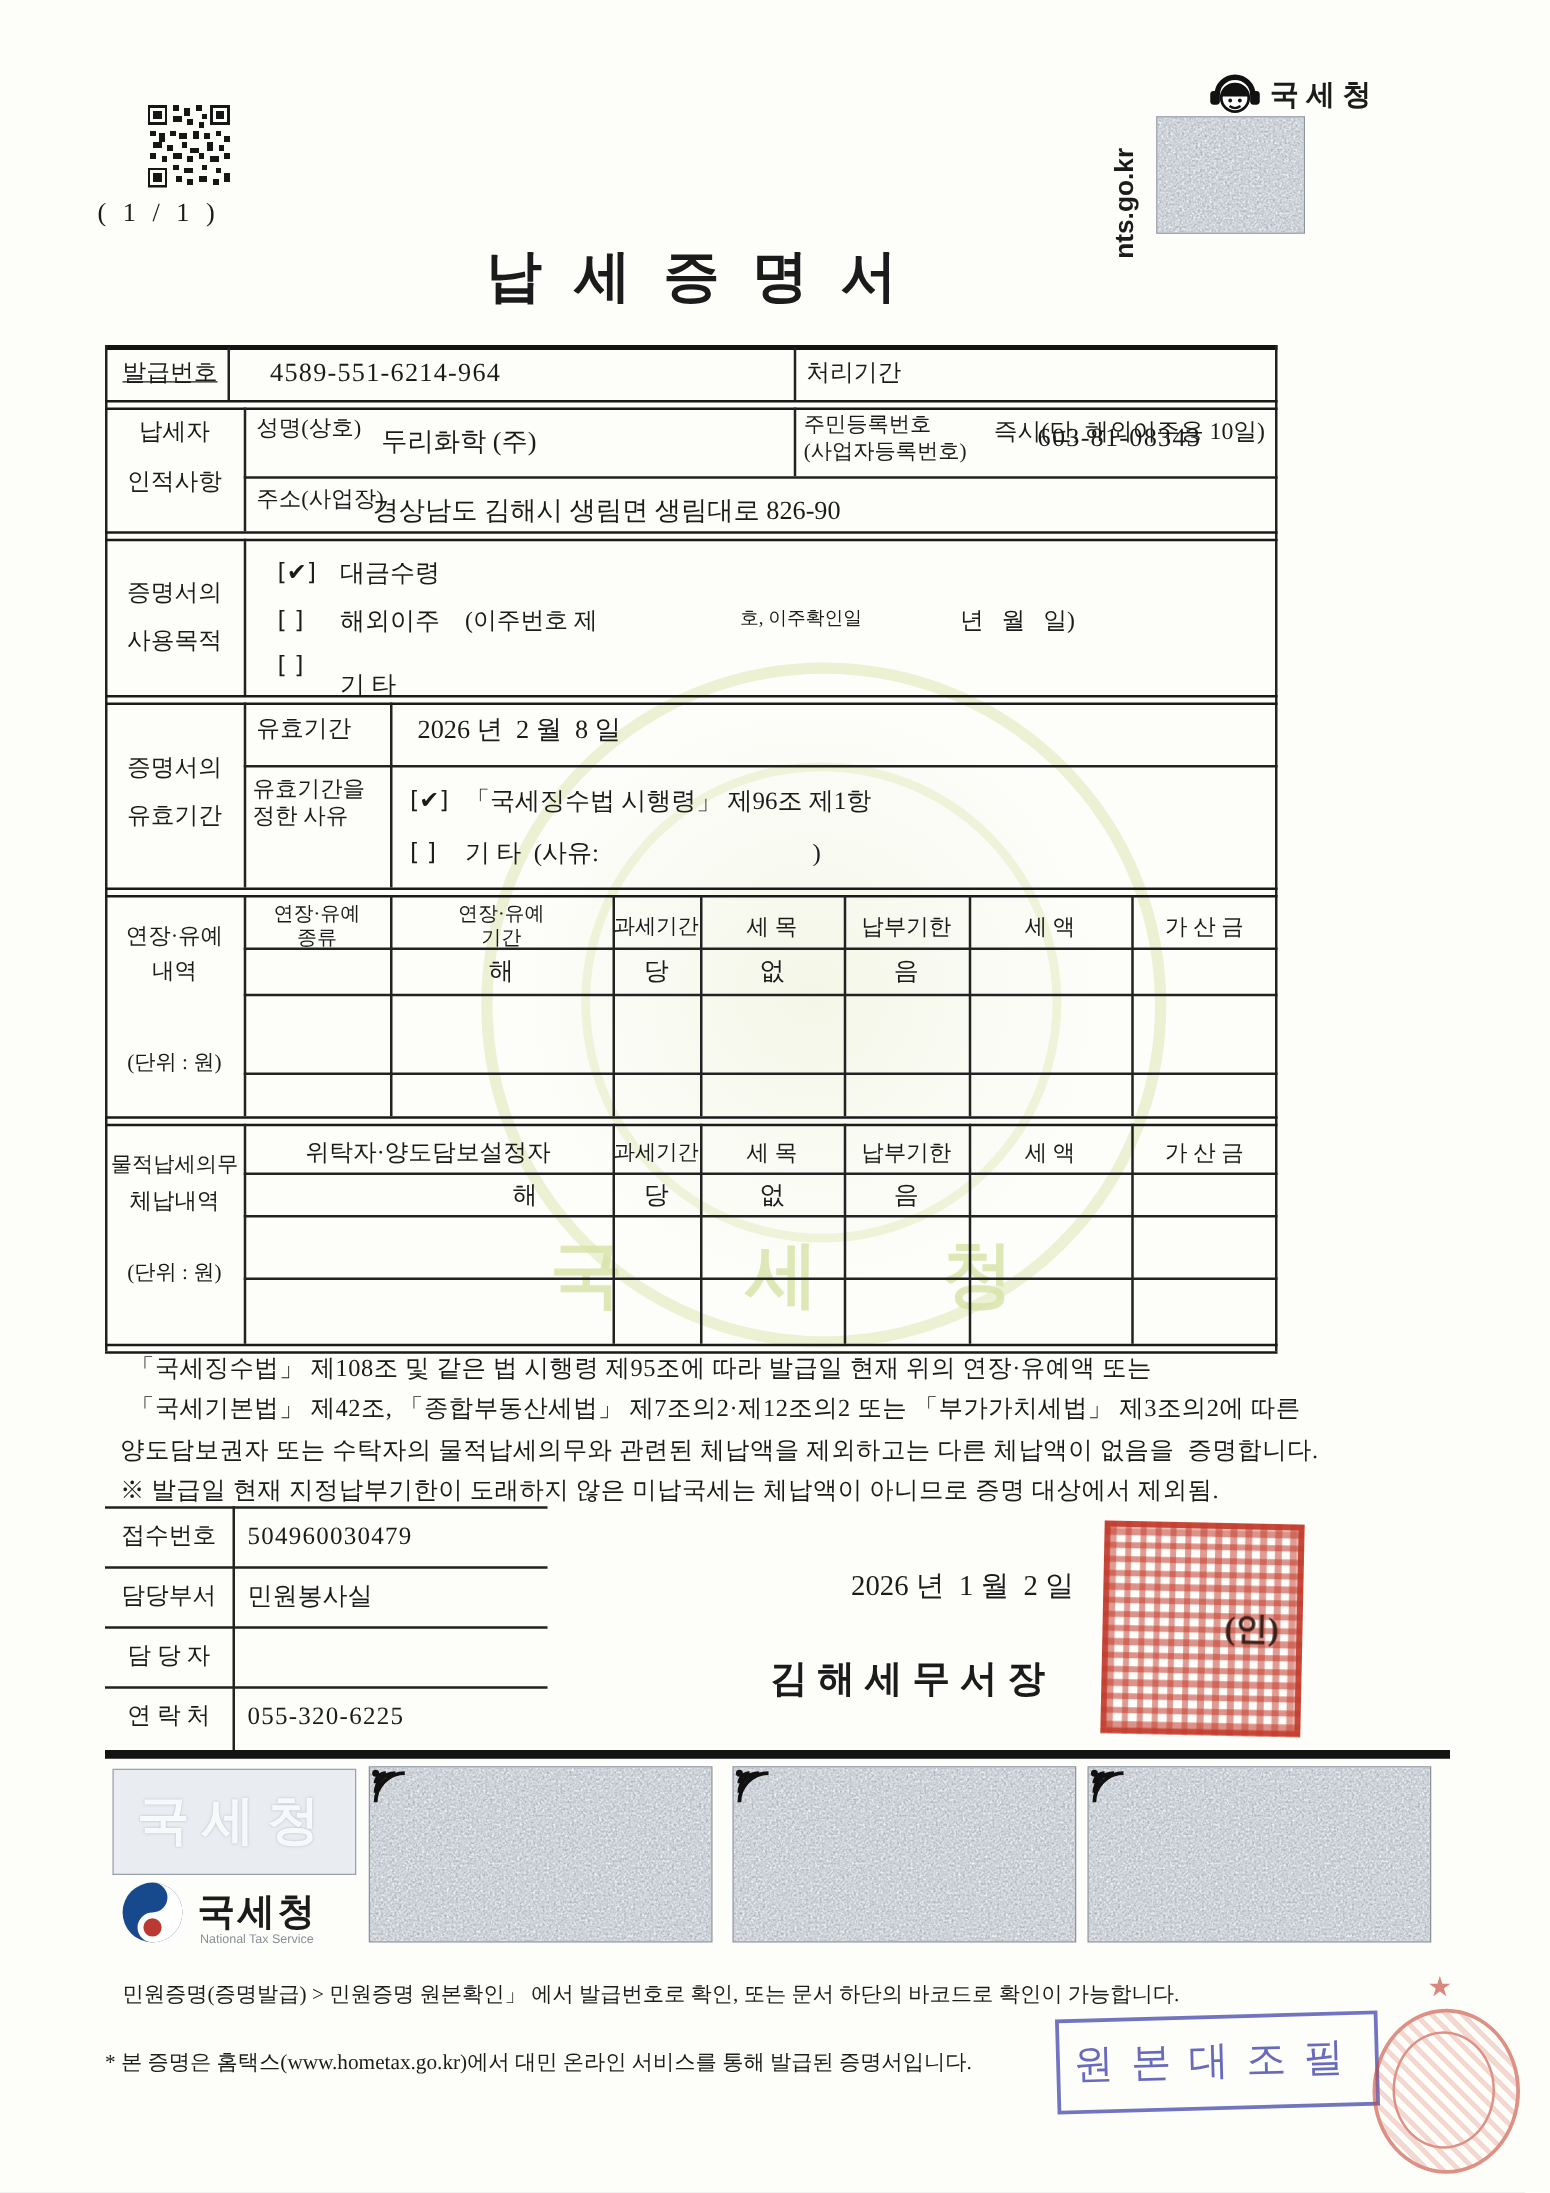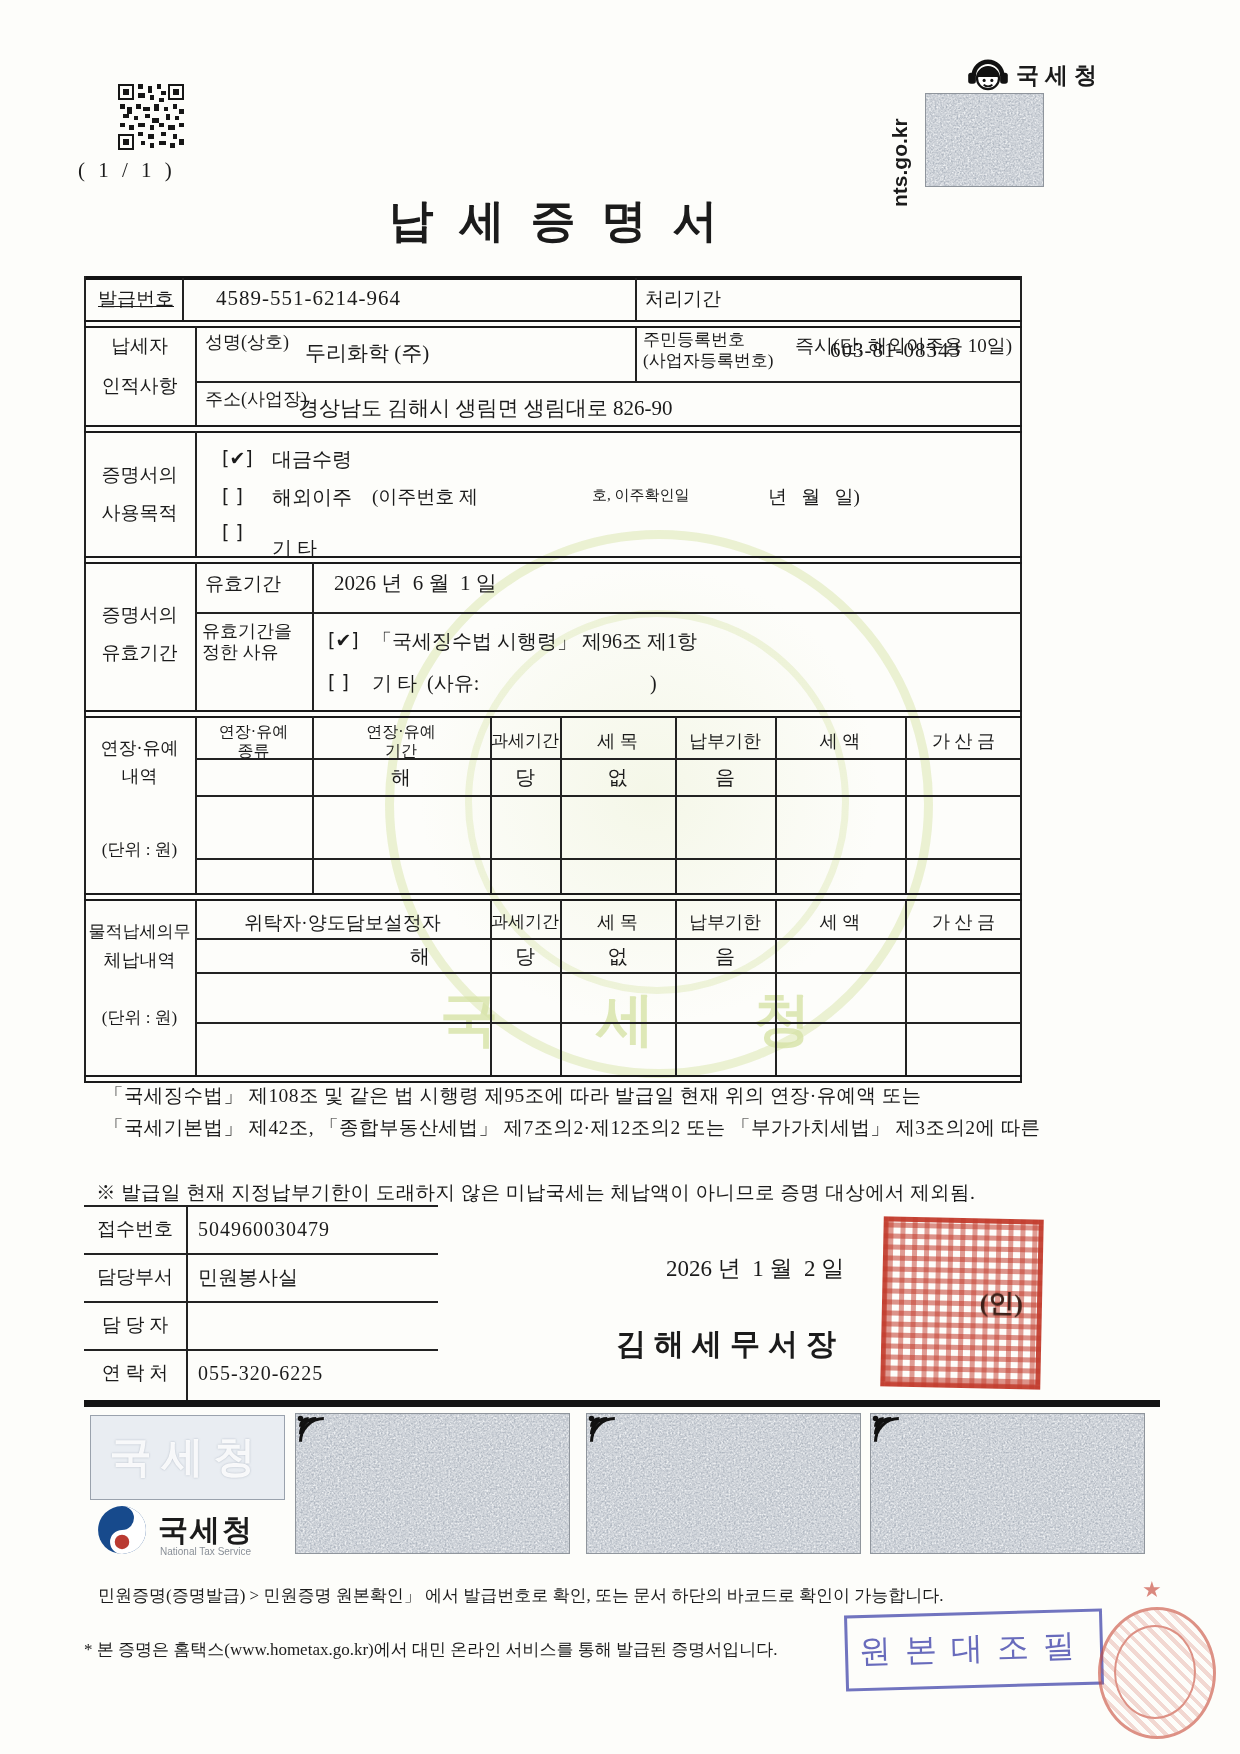"2026 년 6 월 1" div.t { text: 6 월  1 -> 2 월  8 }
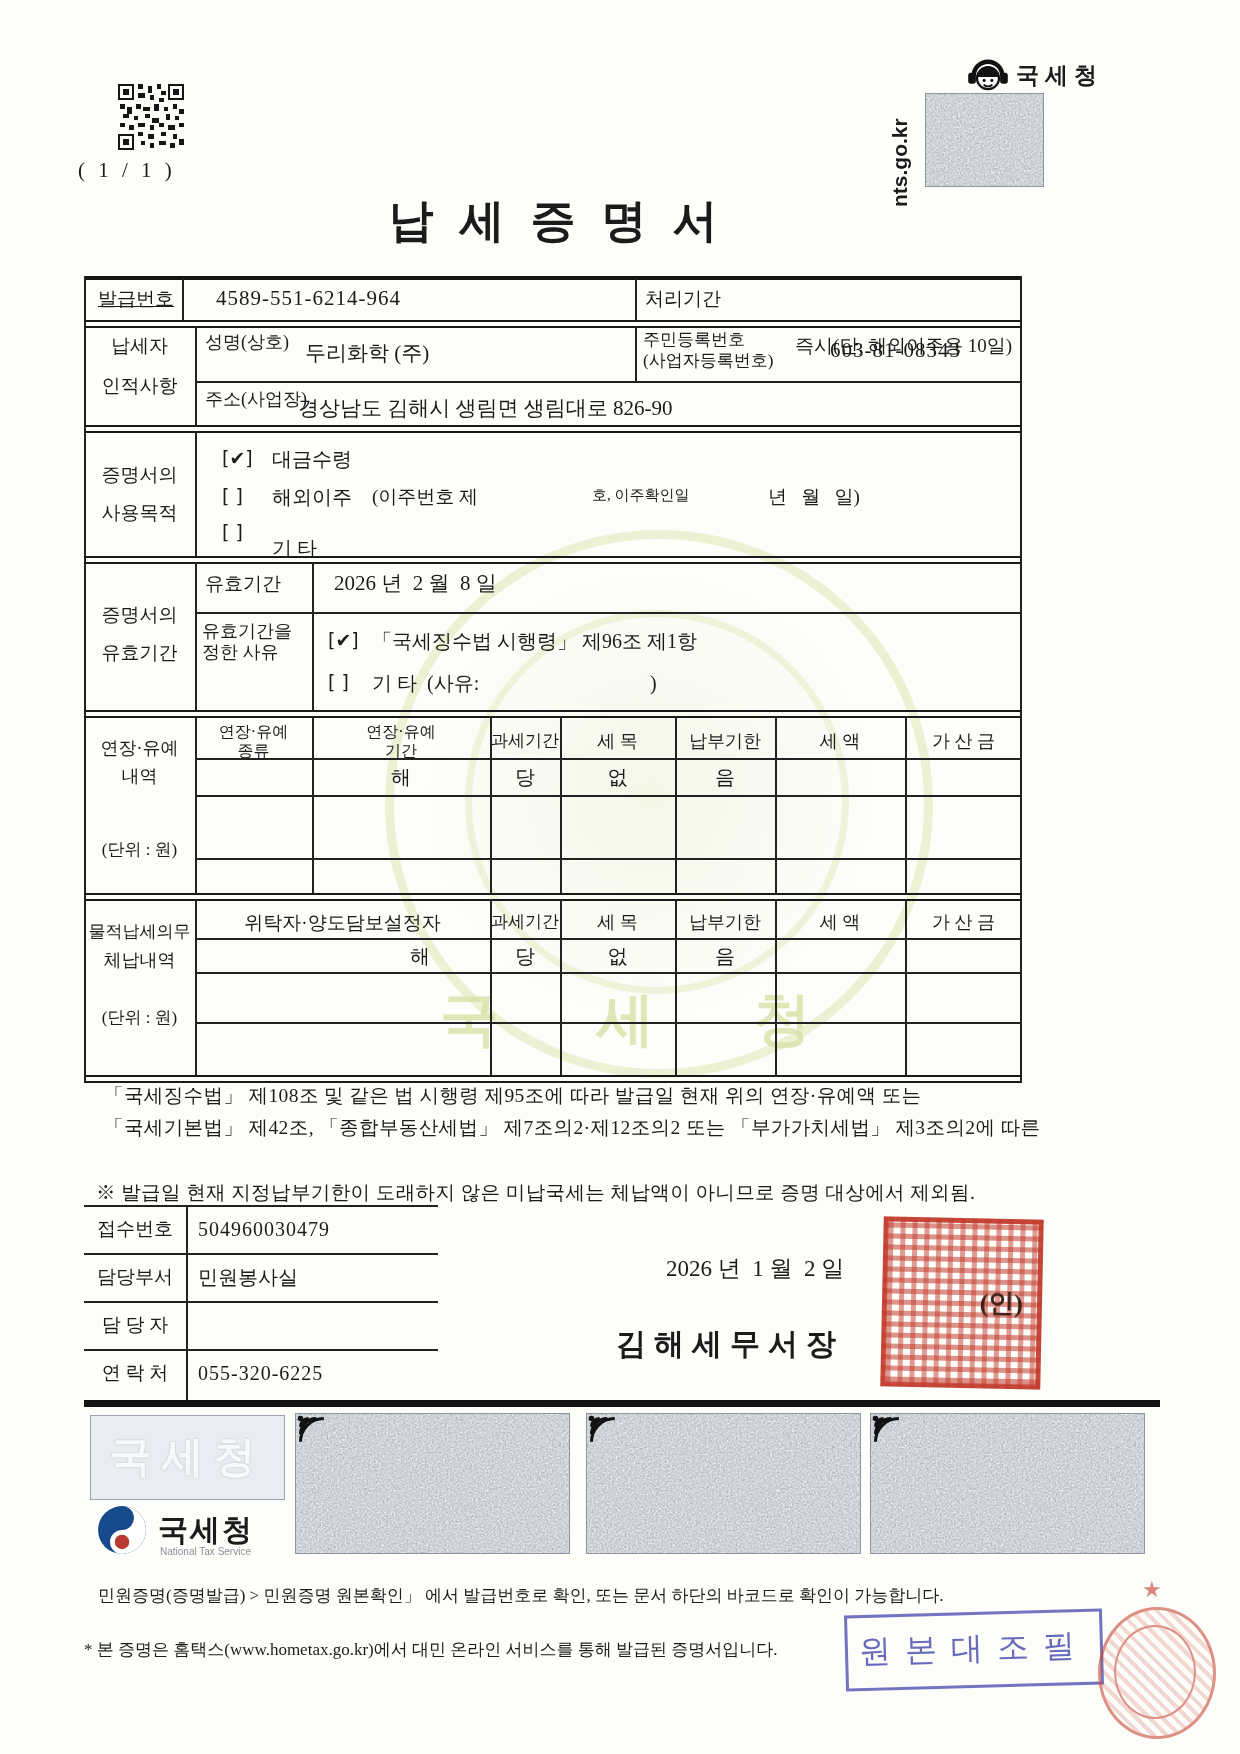"양도담보권자 또는 수탁자의 물적납세의무와 관련된" div.t { html: none -> <div>양도담보권자 또는 수탁자의 물적납세의무와 관련된 체납액을 제외하고는 다른 체납액이 없음을 증명합니다.</div> }
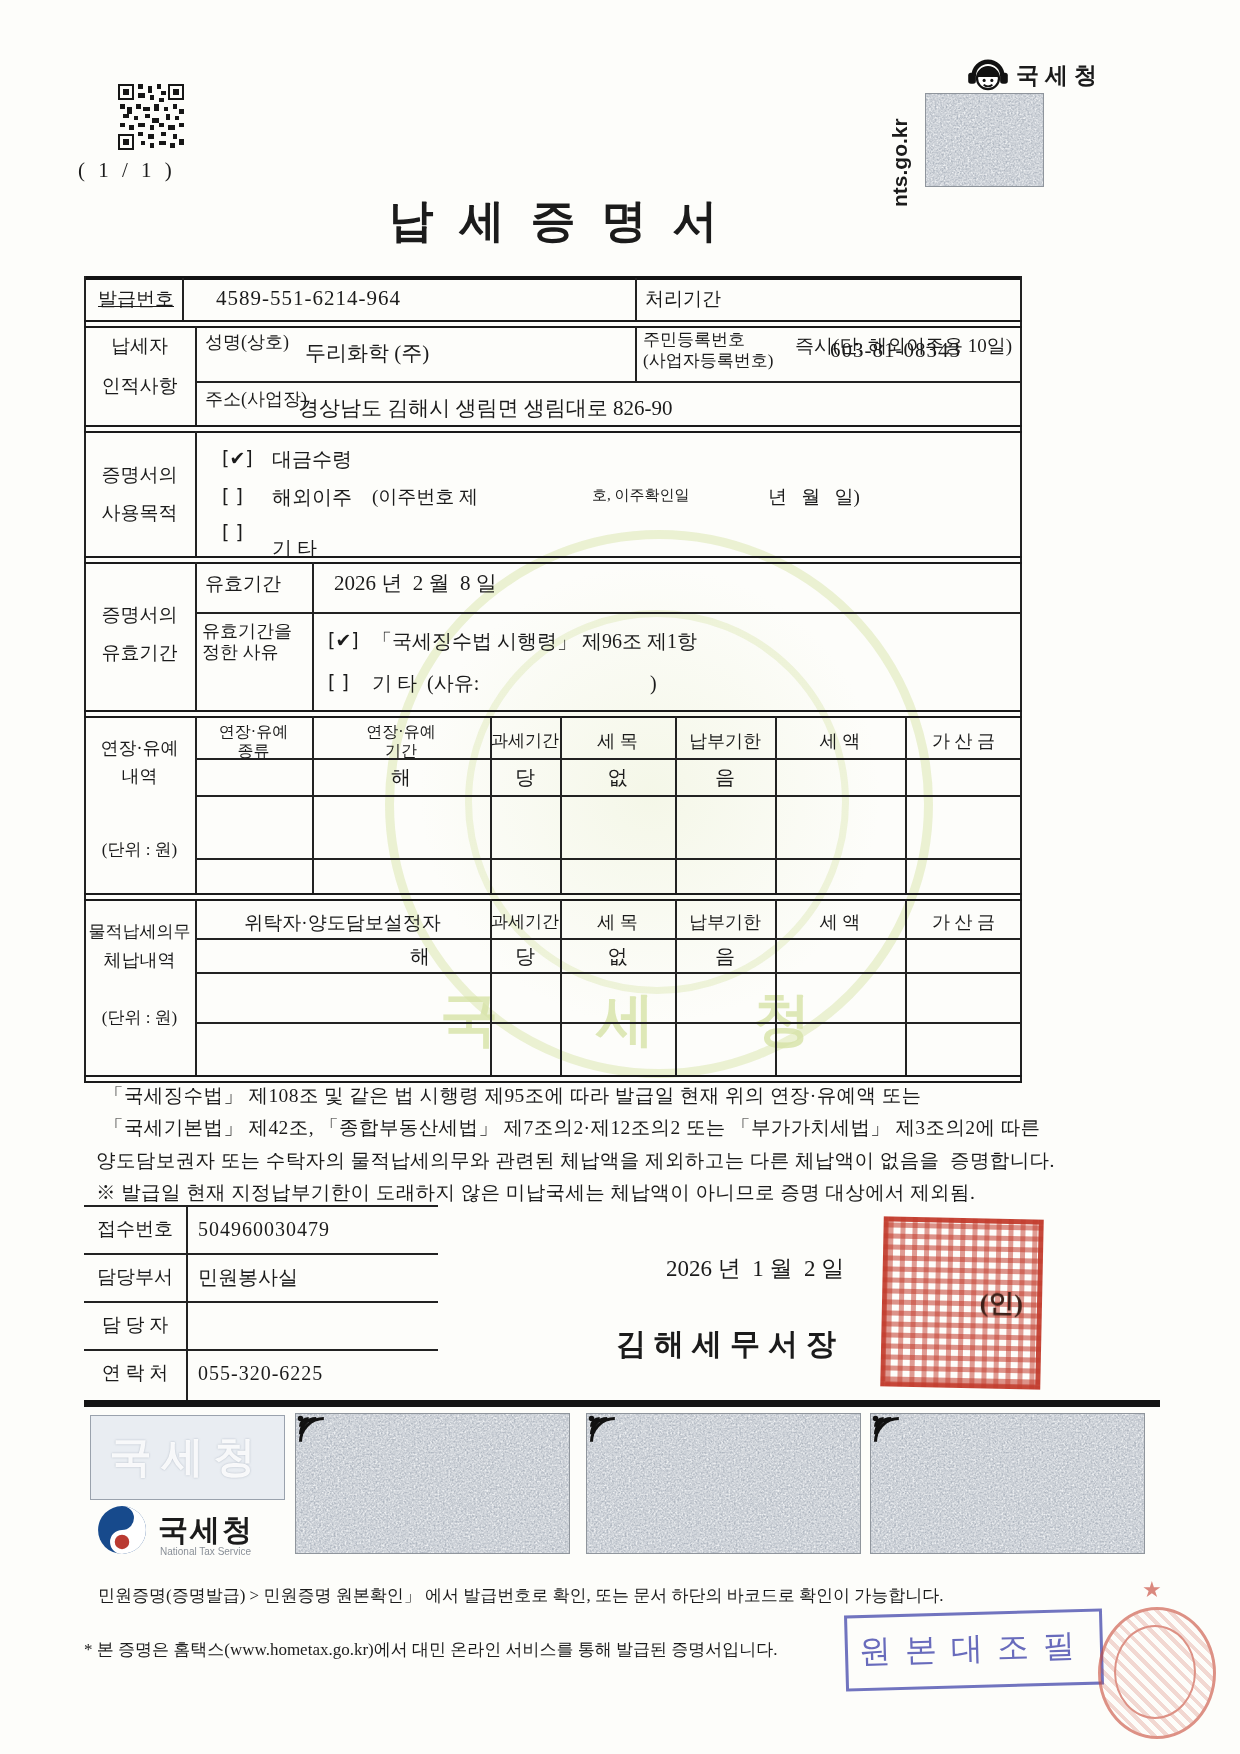"2026 년 1 월 2" div.t { left: 605px -> 620px }
